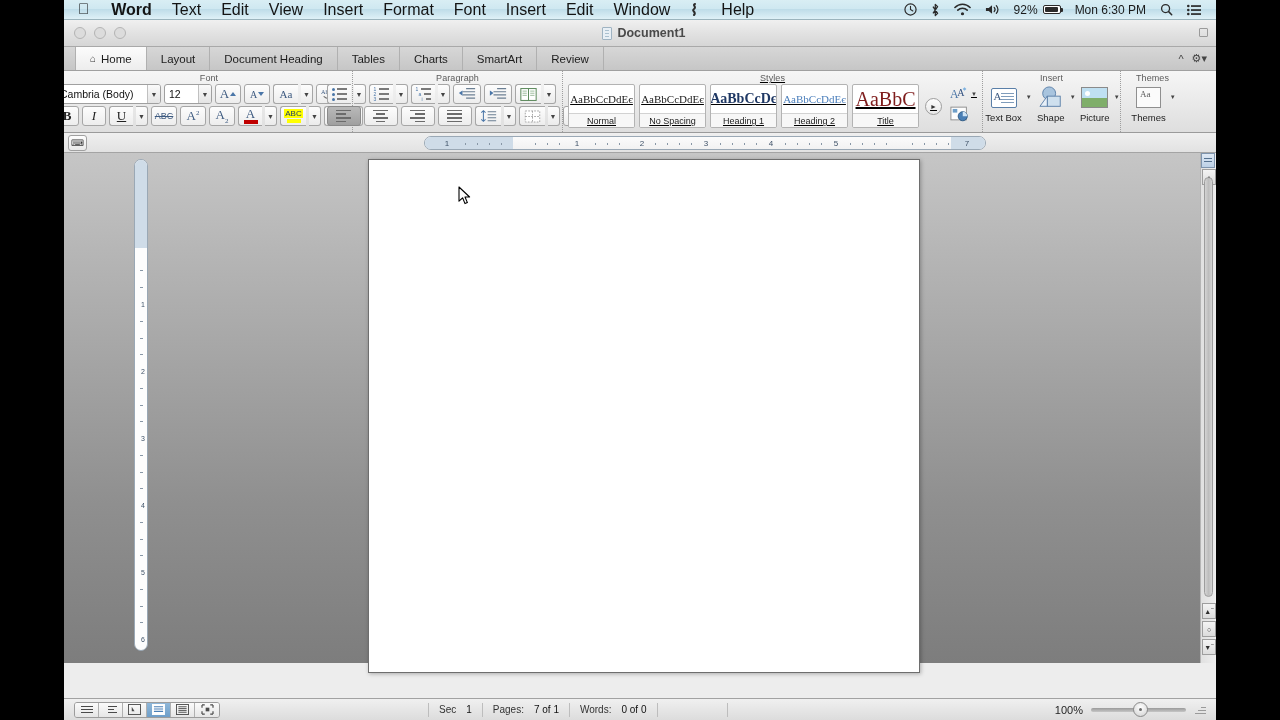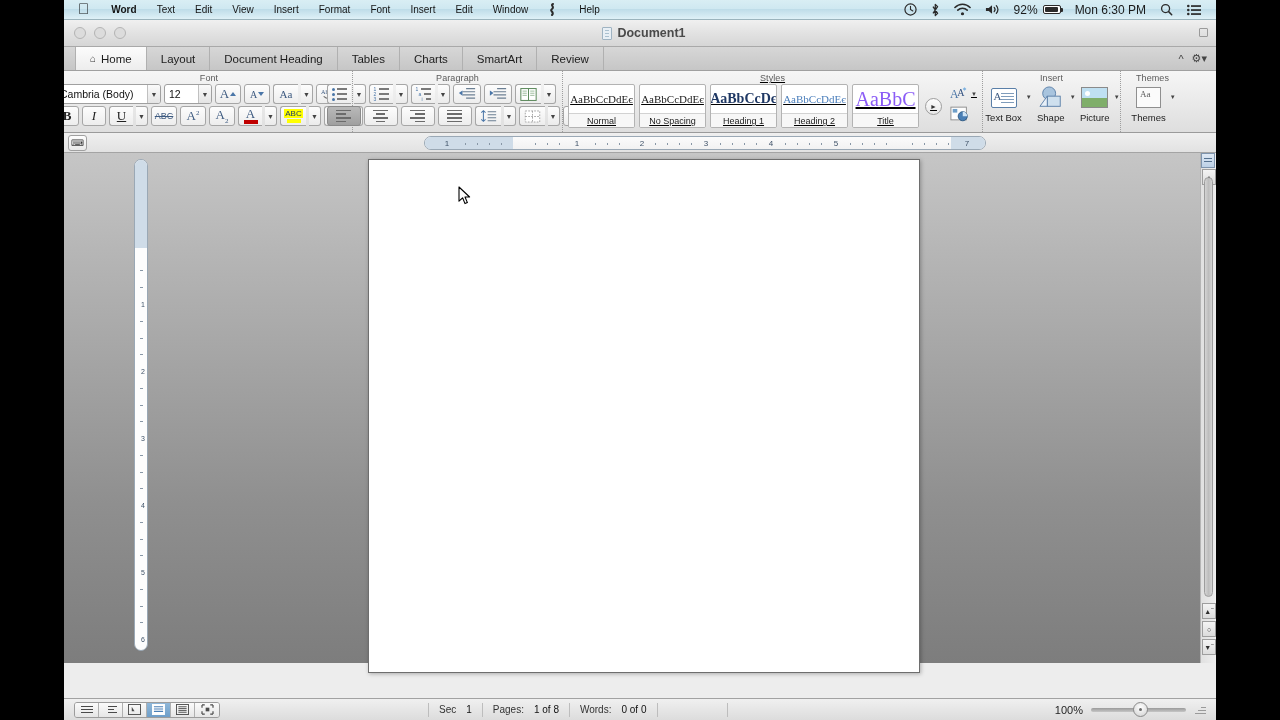"Word" .mb-item { font-size: 10px -> 16px }
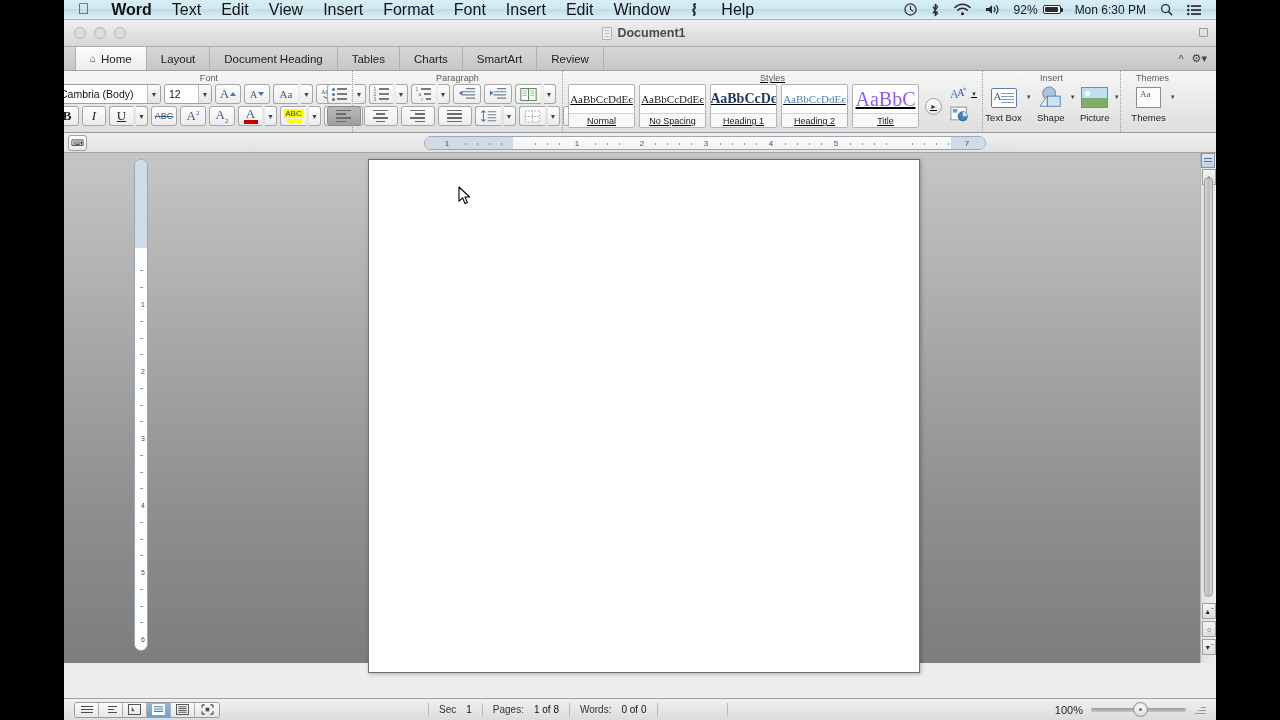"AaBbC" span.prev { color: #8b5cf6 -> #7f1d1d }
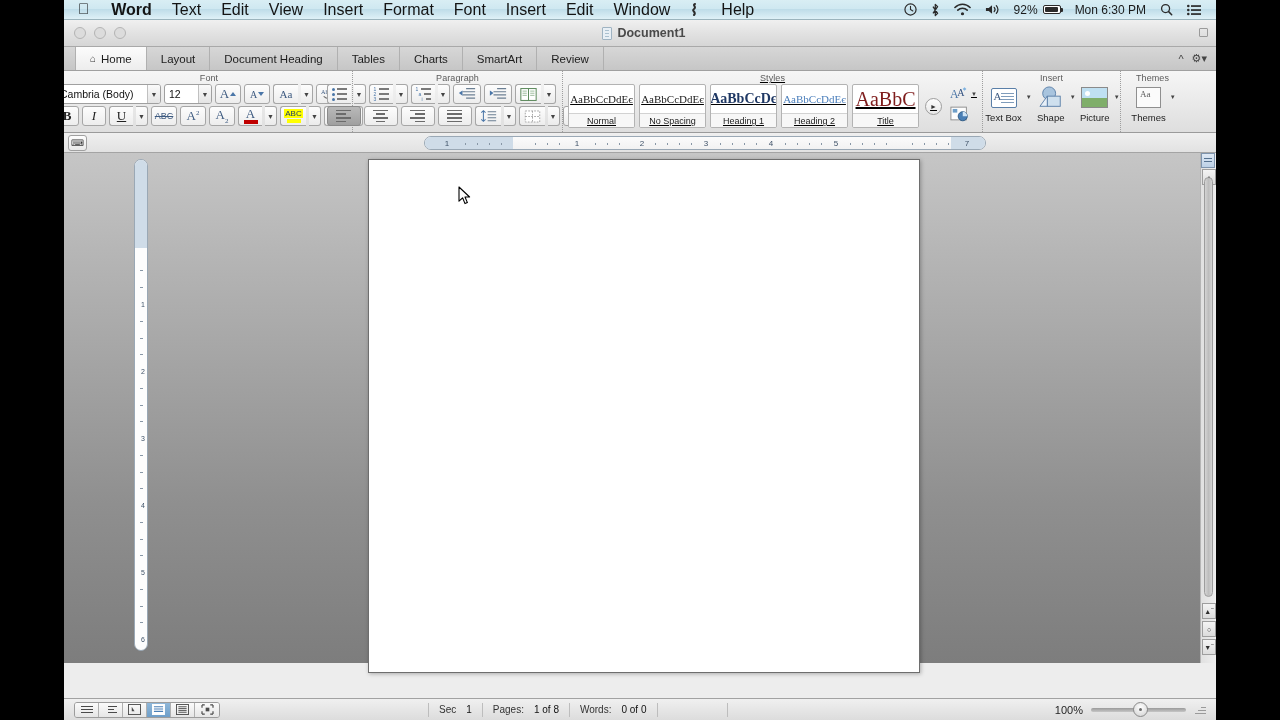"1 of 8" span.st-val { text: 1 of 8 -> 7 of 1 }
